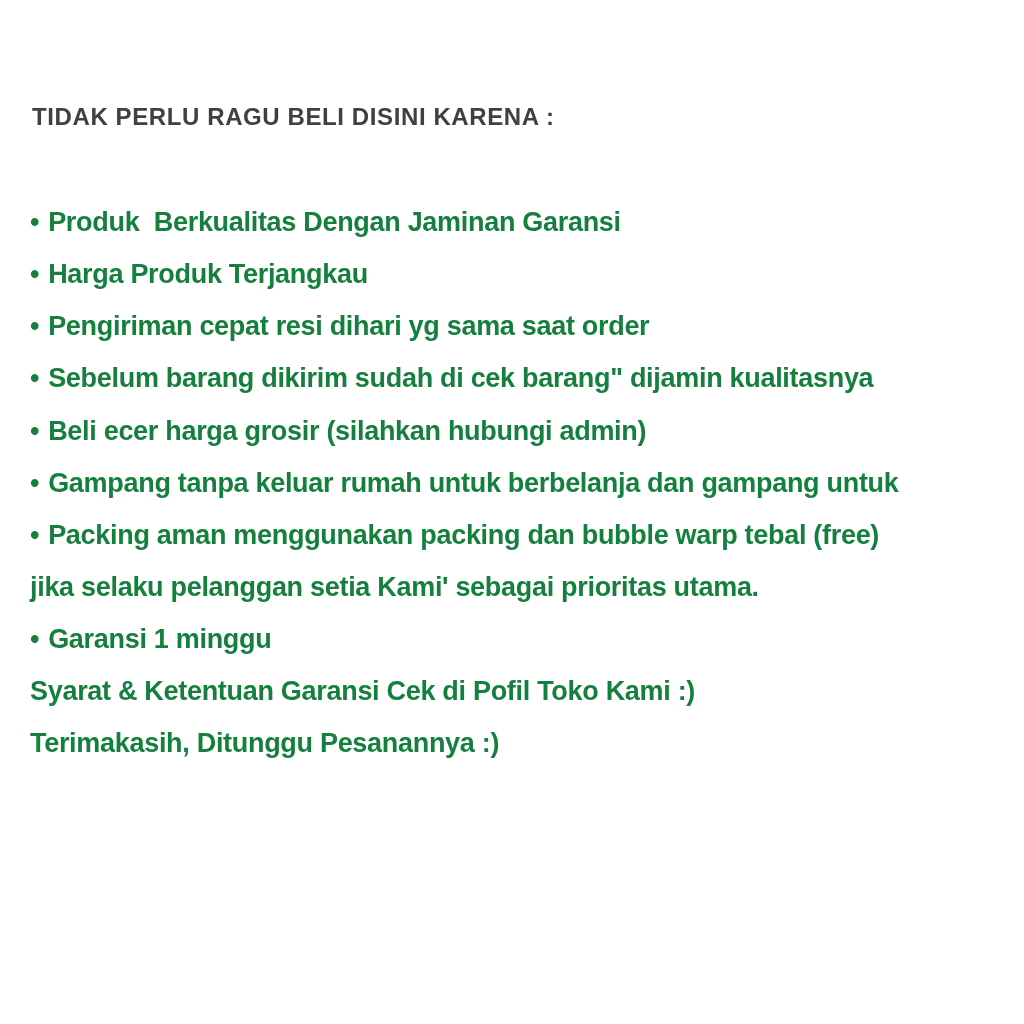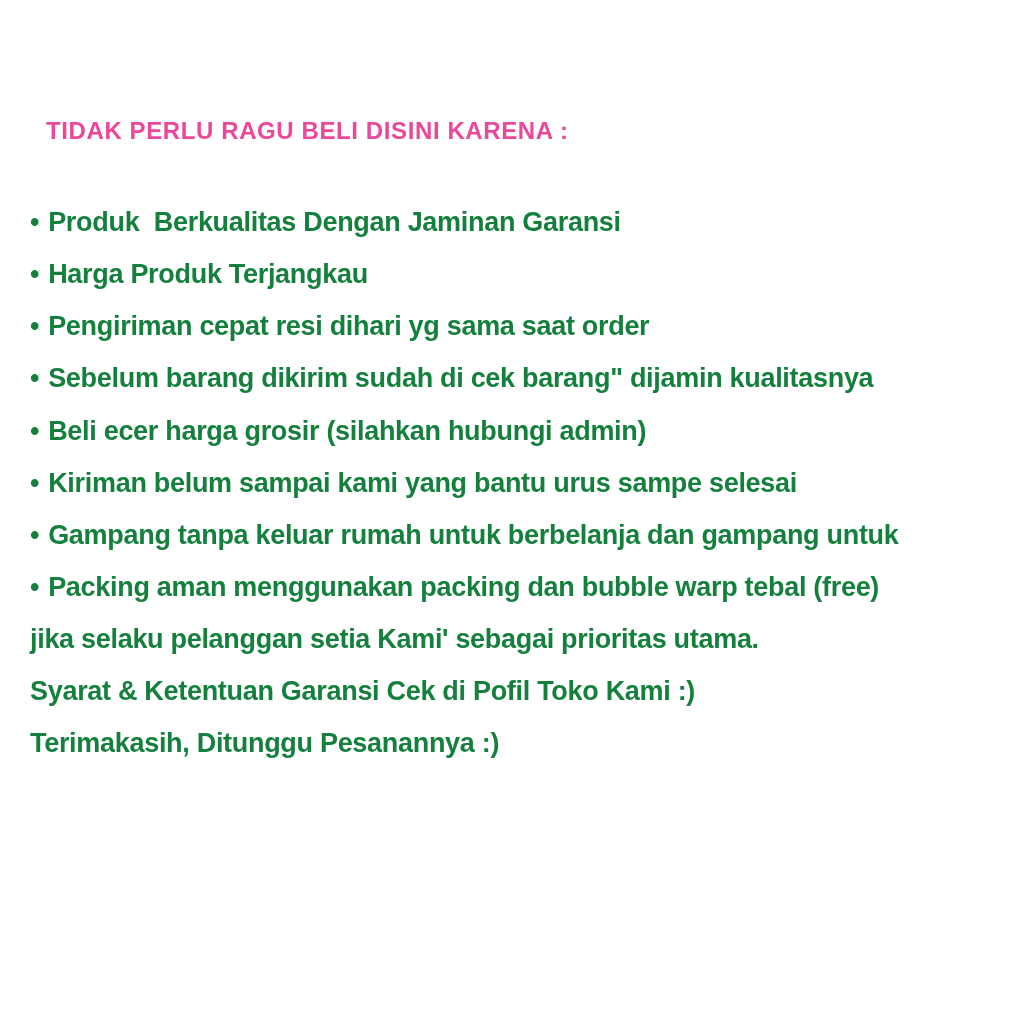"TIDAK PERLU RAGU BELI DISINI" .heading { color: #ec4899 -> #404040; margin: 16px -> 2px }
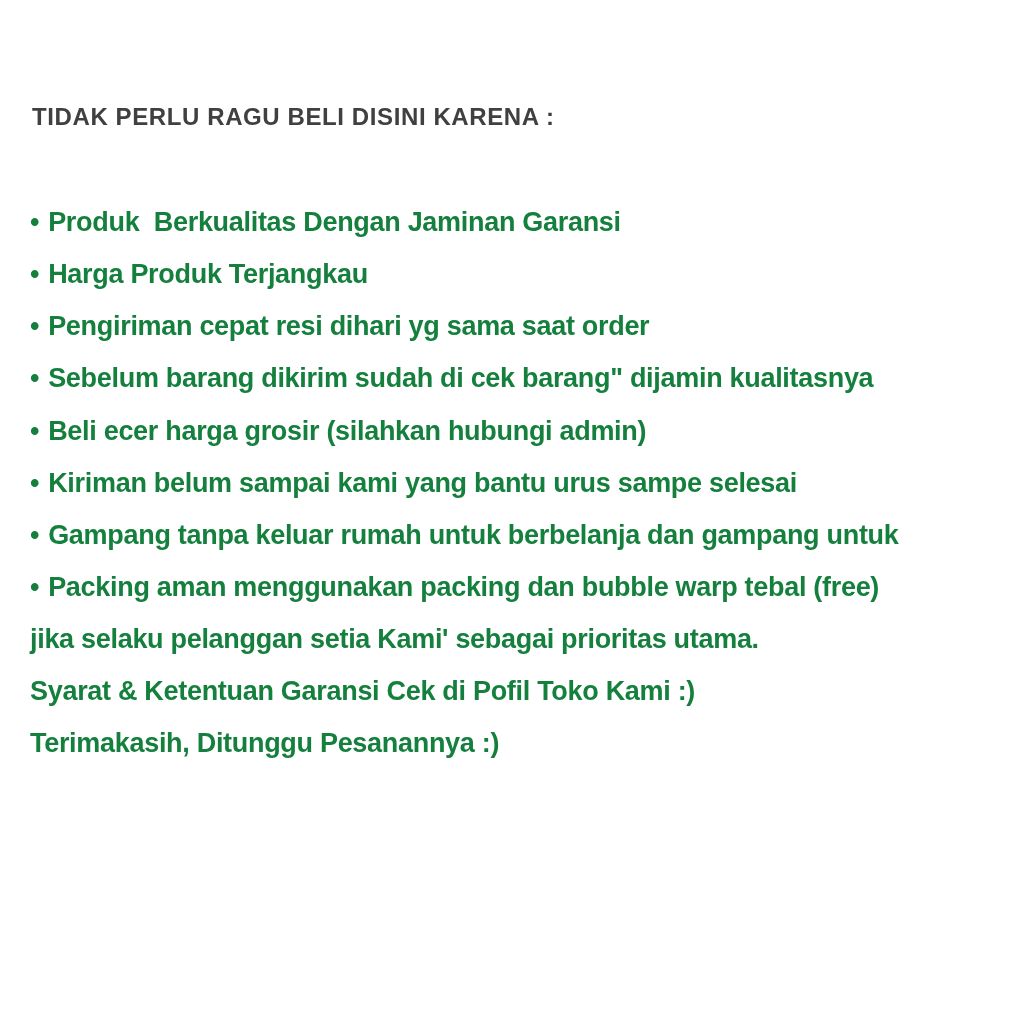"• Kiriman belum sampai kami" div.line { html: <div><span>•</span><span>Kiriman belum sampai kami yang bantu urus sampe selesai</span></div> -> none }
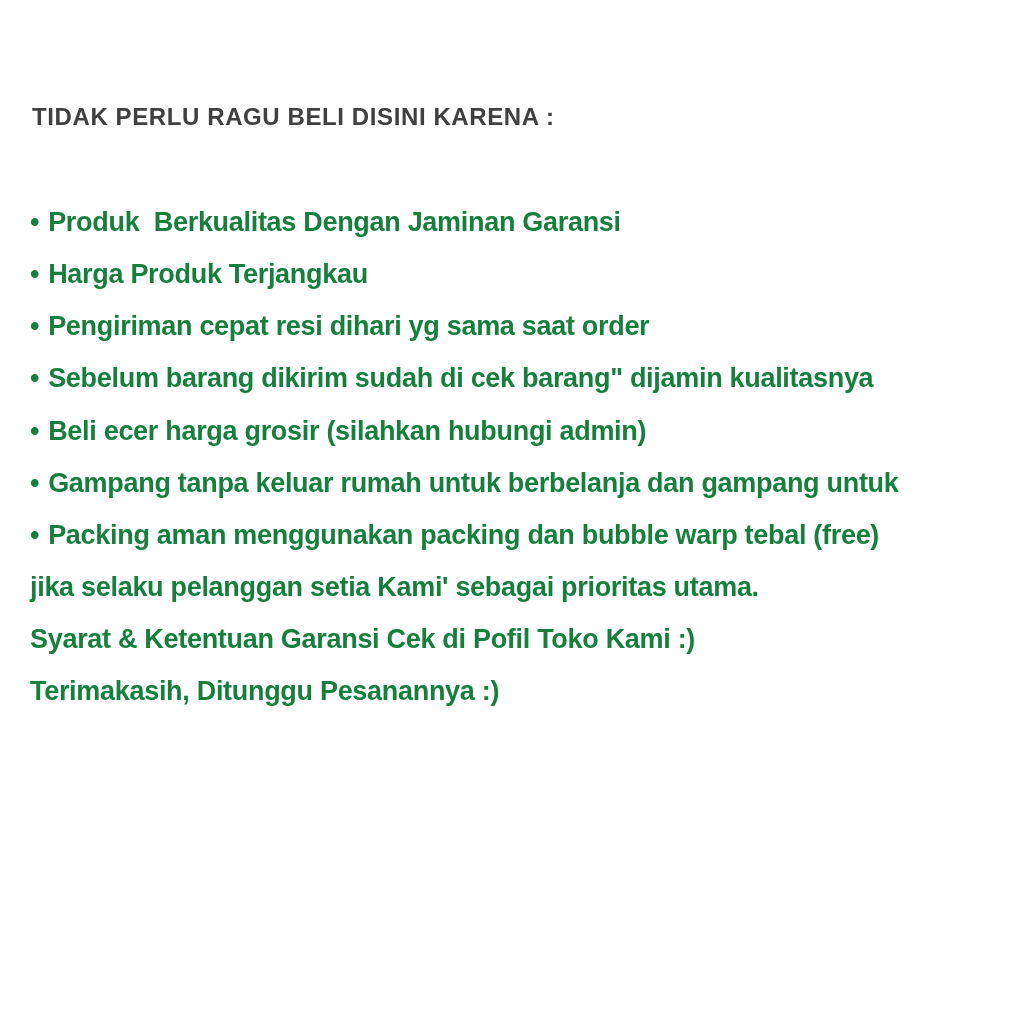"• Garansi 1 minggu" div.line { html: none -> <div><span>•</span><span>Garansi 1 minggu</span></div> }
